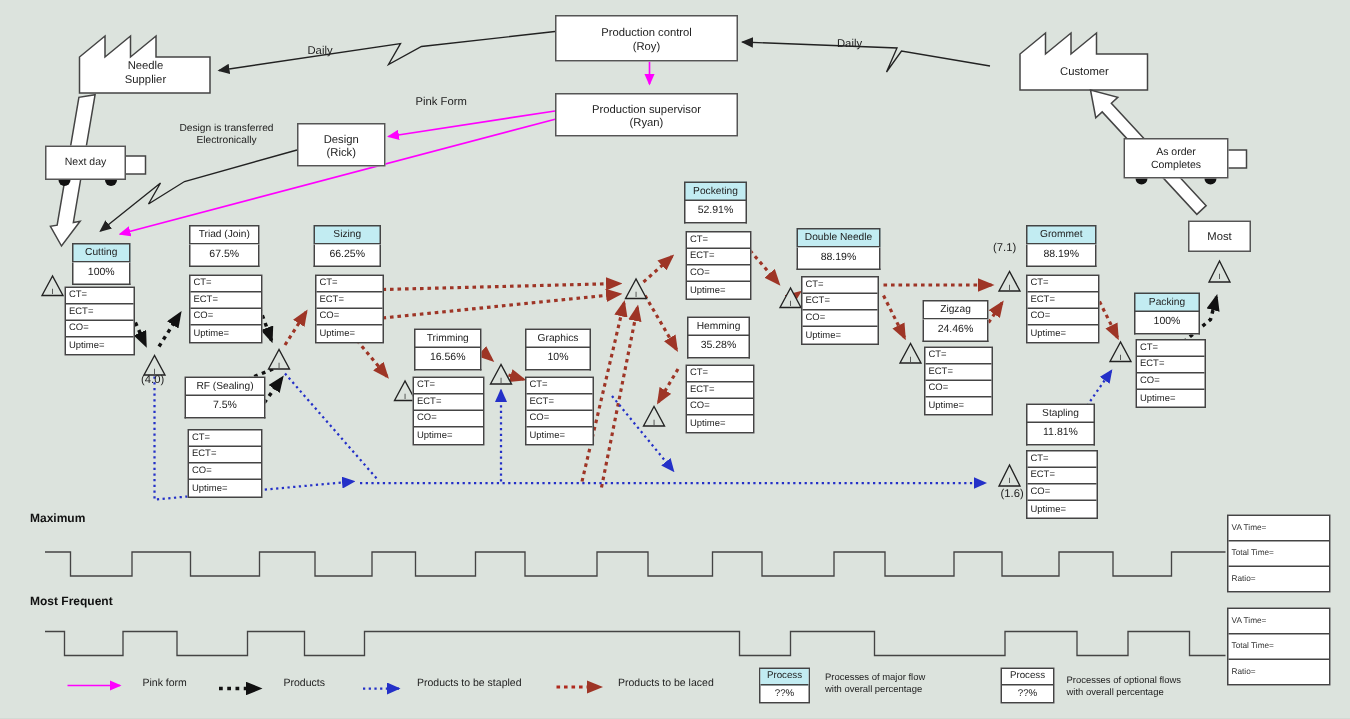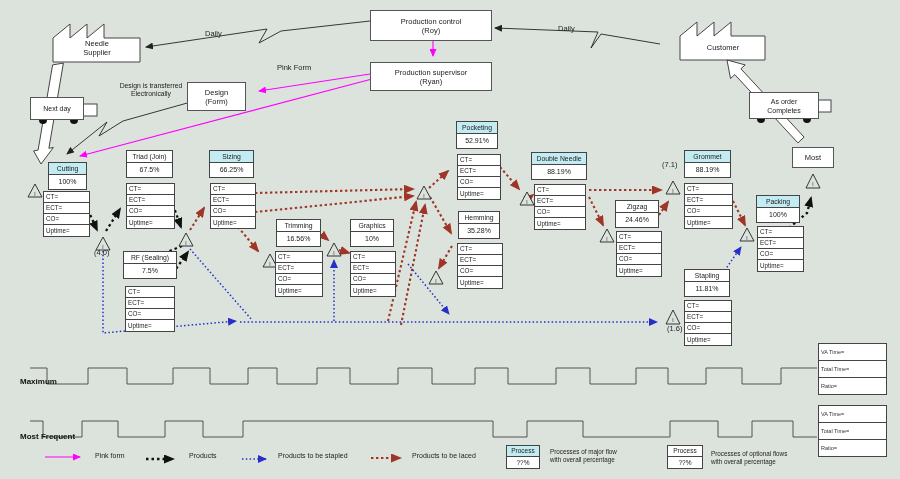"Design" div.tbox { left: 187px -> 198px }
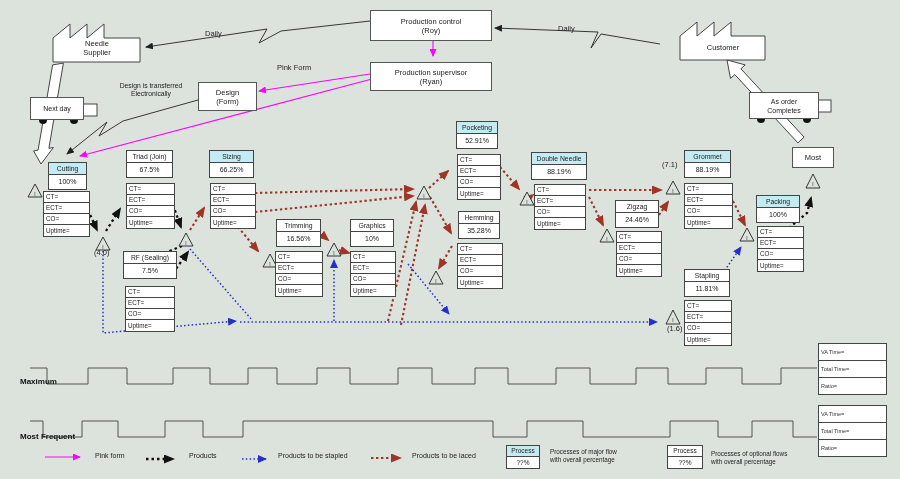"(Form)" div { text: Form -> Rick }
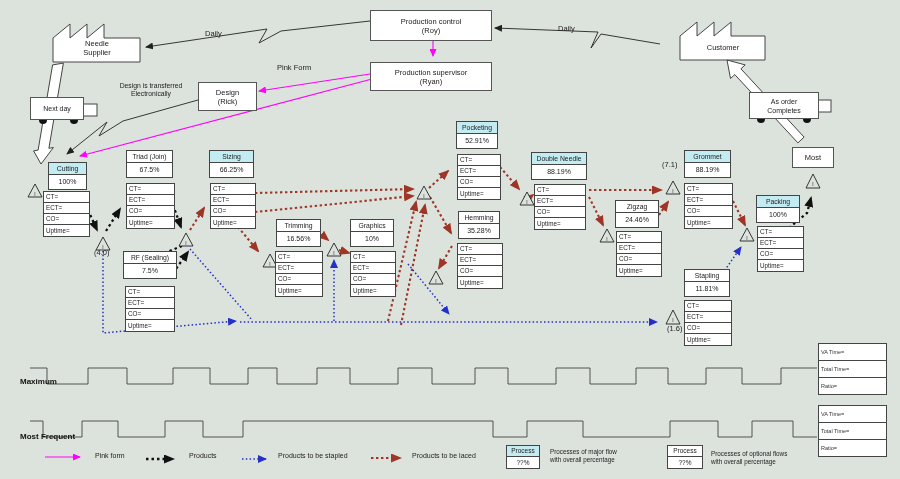"Maximum" .tl-label { margin-top: 36px -> none }
